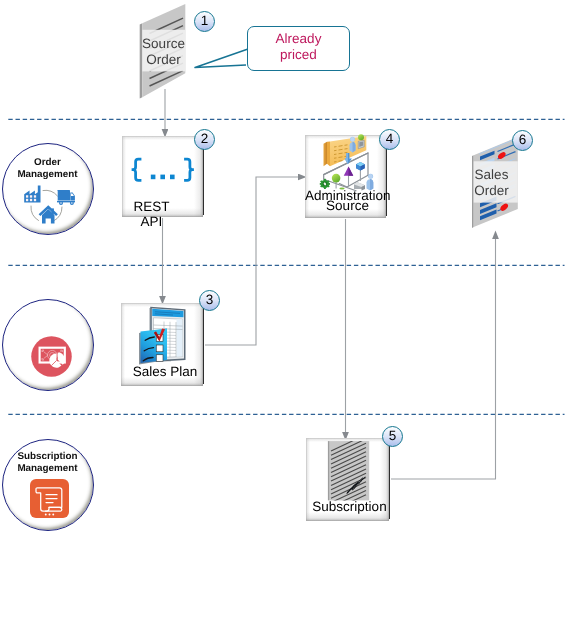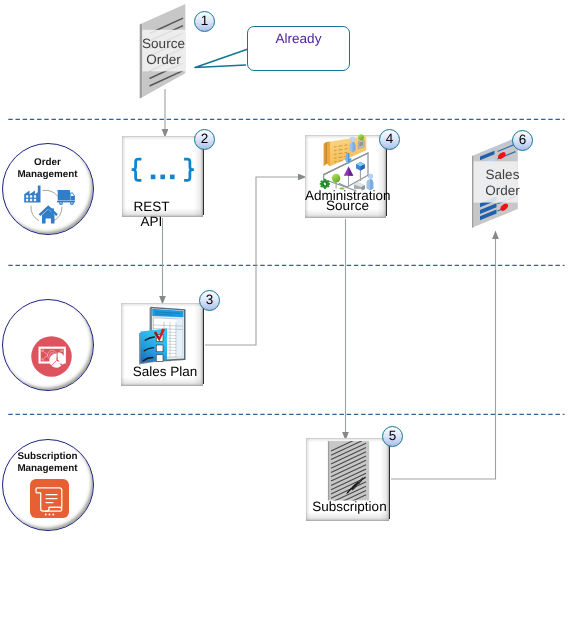"Already" .callout-text { color: #4c1d95 -> #be185d }
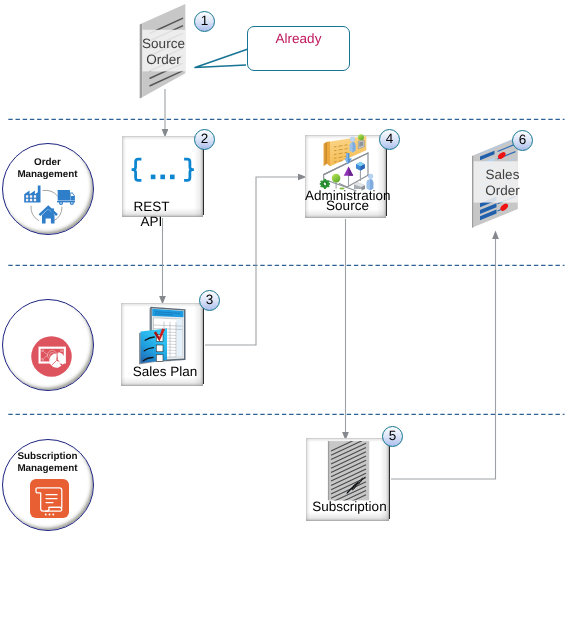"priced" div { html: none -> <div>priced</div> }
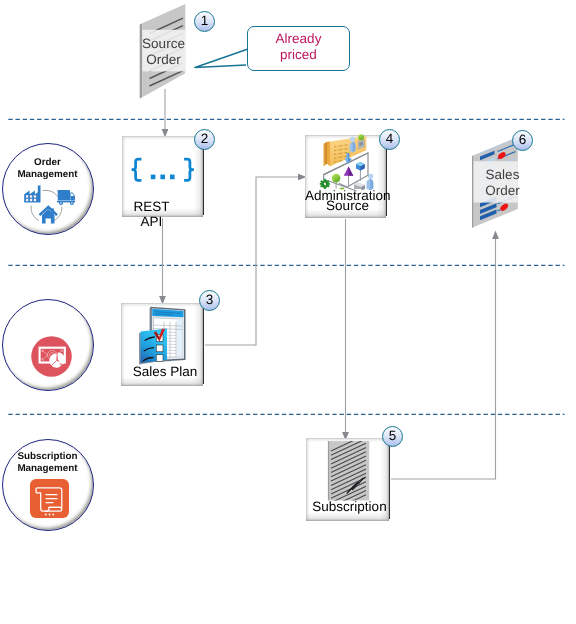"Sales" div.doclabel { left: 478px -> 467px }
